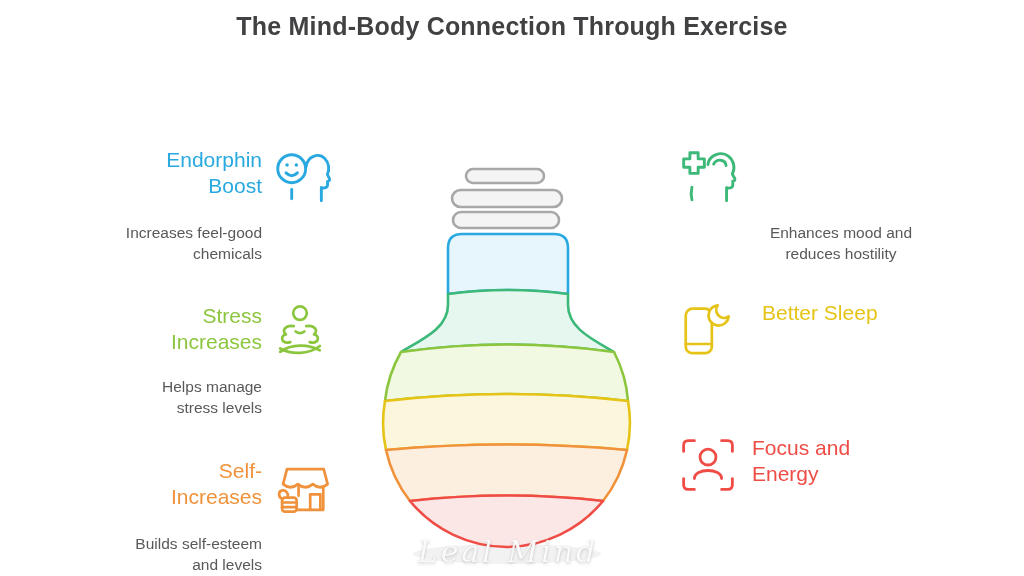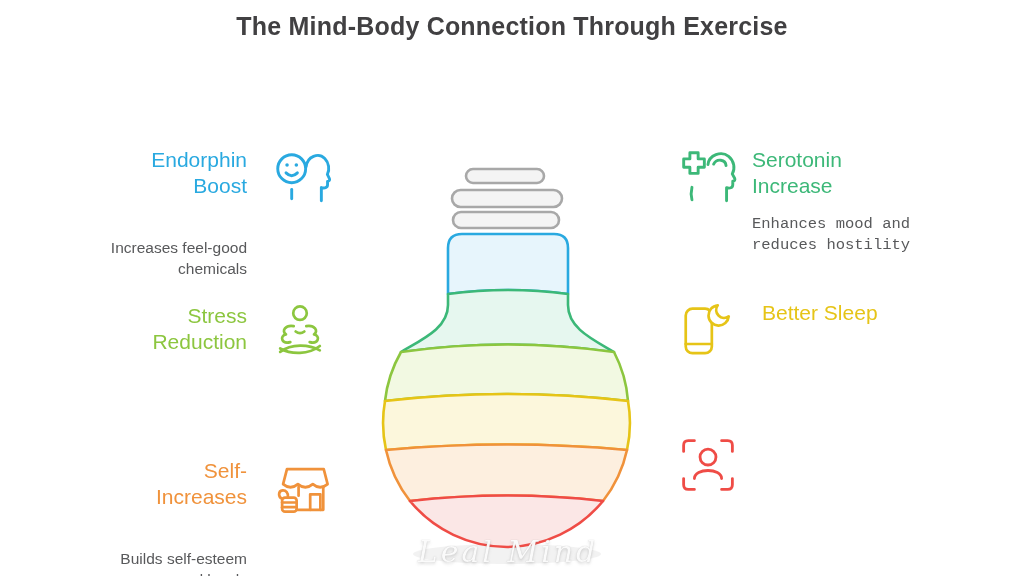"Endorphin" .item-left { gap: 23px -> none }
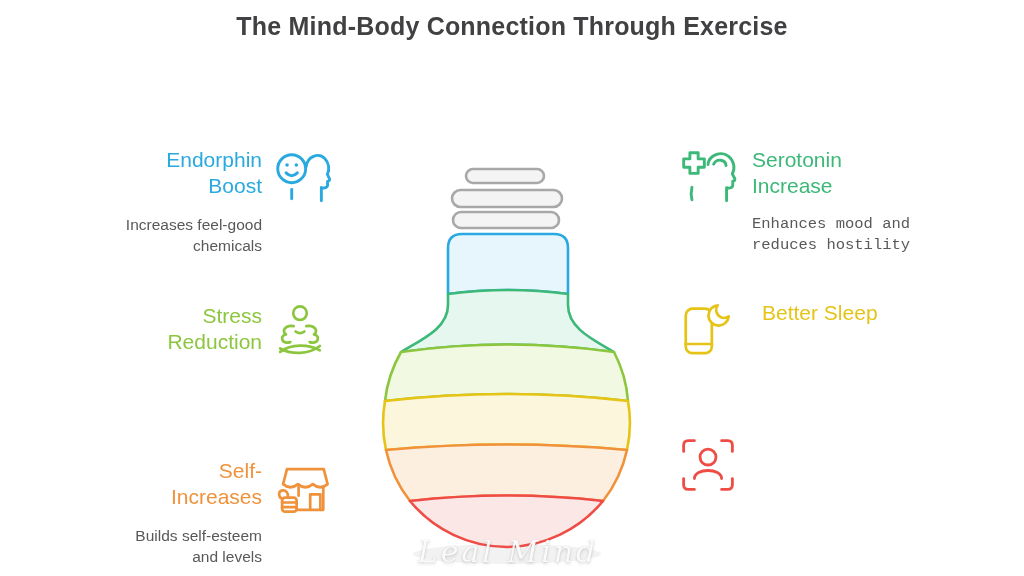"Serotonin" div.heading { html: <div>Serotonin Increase</div> -> none }
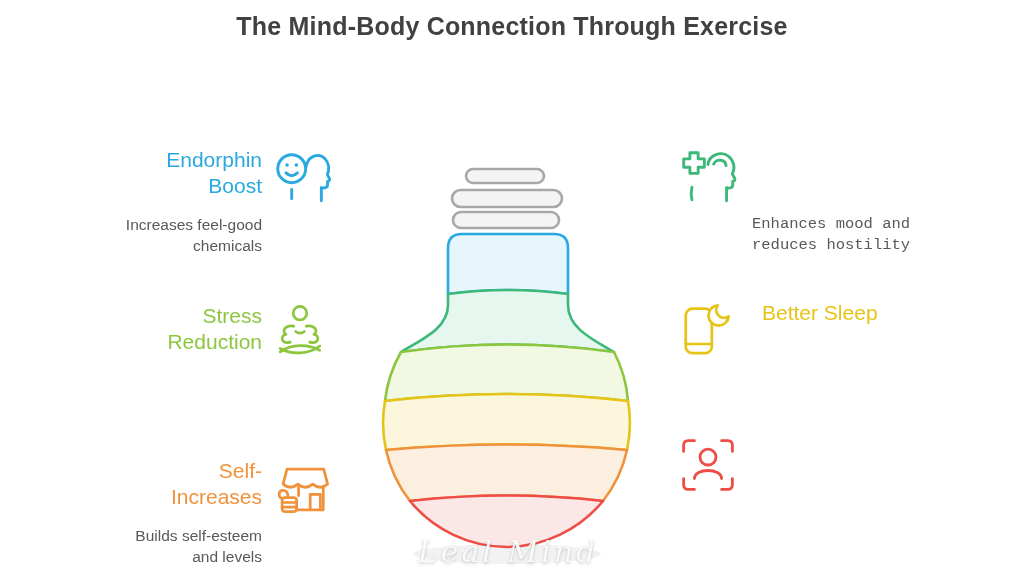"Increases feel-good" .desc { margin-top: 7px -> 15px }
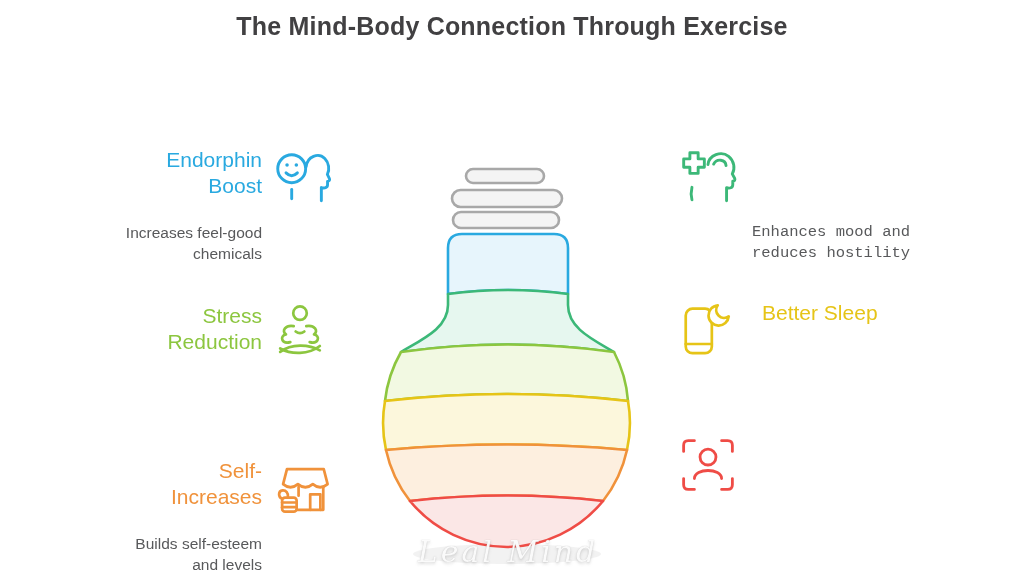"Enhances mood and" .item-right .desc { font-family: Liberation Mono, monospace -> none; text-align: left -> center }
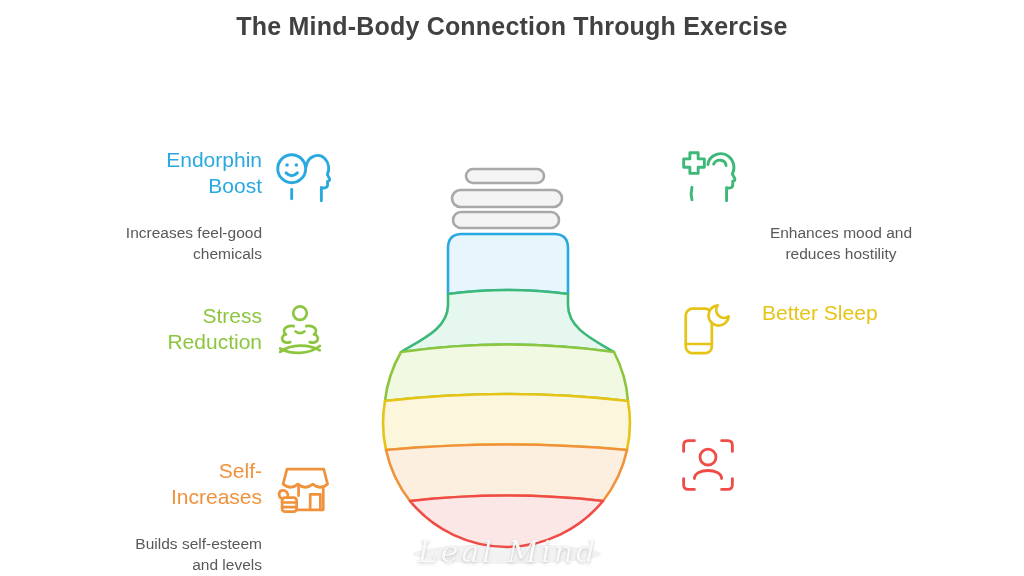"Stress" div.heading { text: Reduction -> Increases }
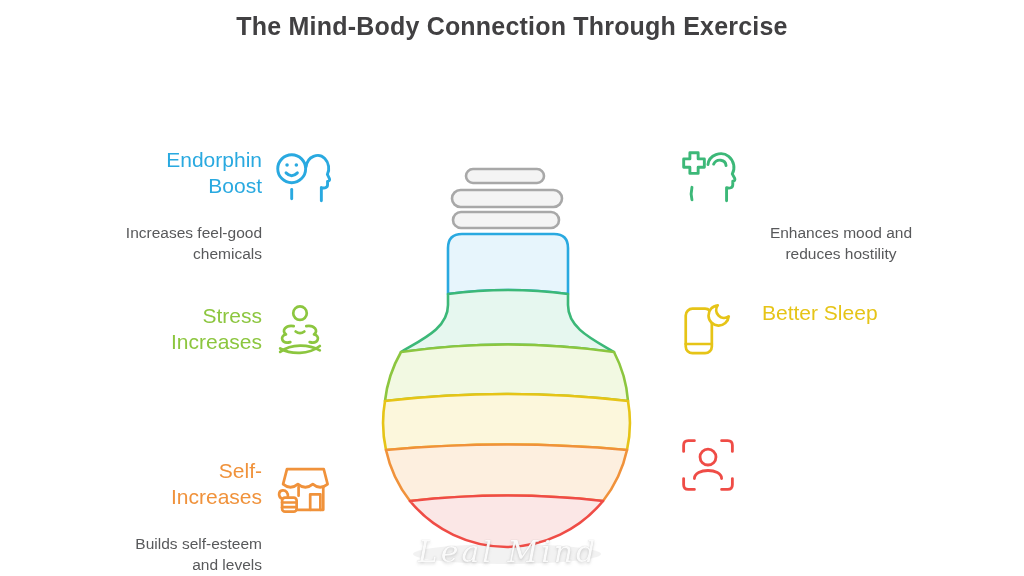"Helps manage" div.desc { html: none -> <div>Helps manage stress levels</div> }
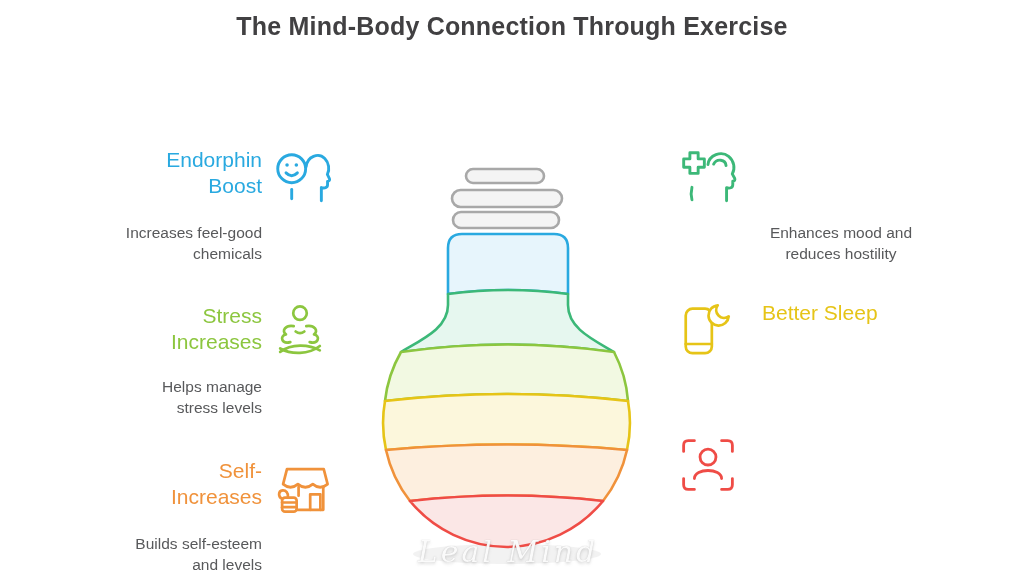"Focus and" div.heading { html: none -> <div>Focus and Energy</div> }
